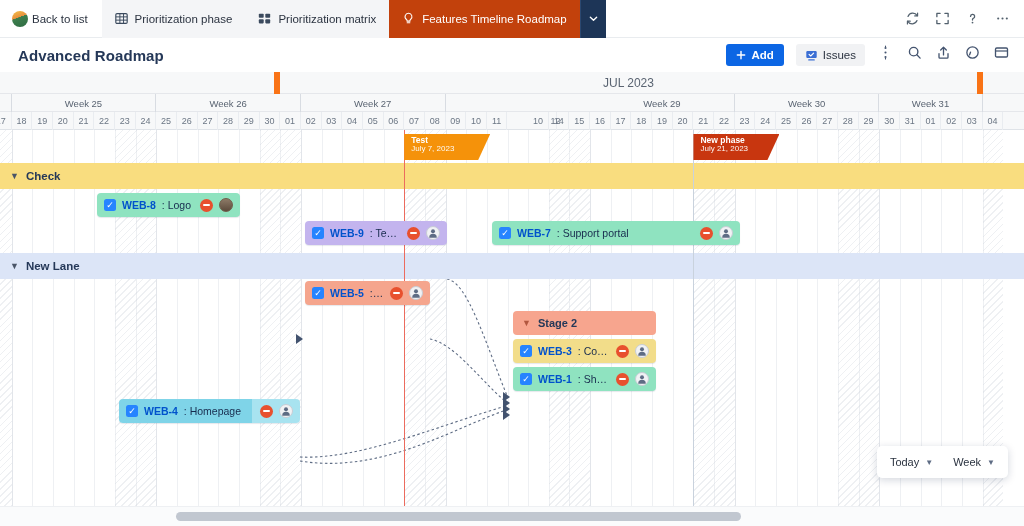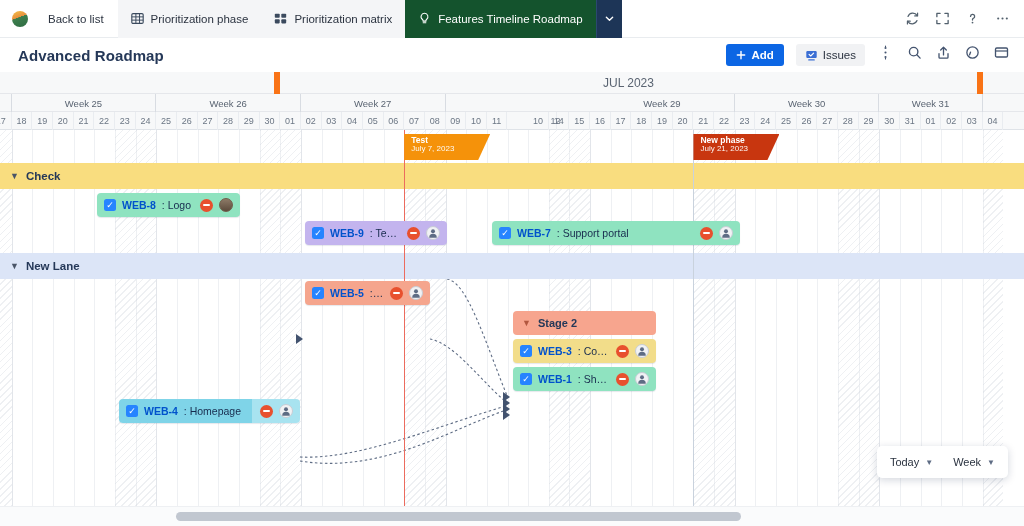"Back to list" .back-group { gap: 20px -> 4px }
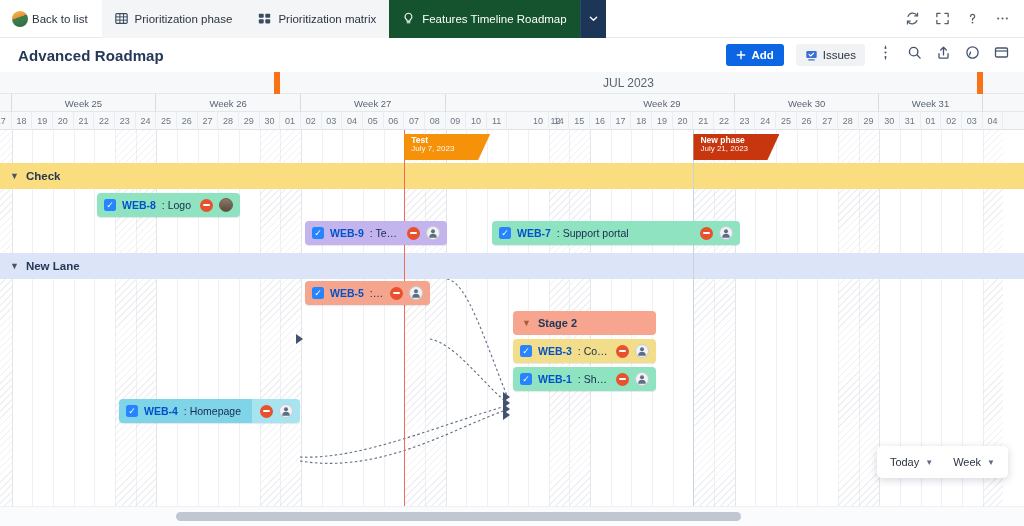"Features Timeline Roadmap" .vtab.active { background: #14532d -> #c2410c }
